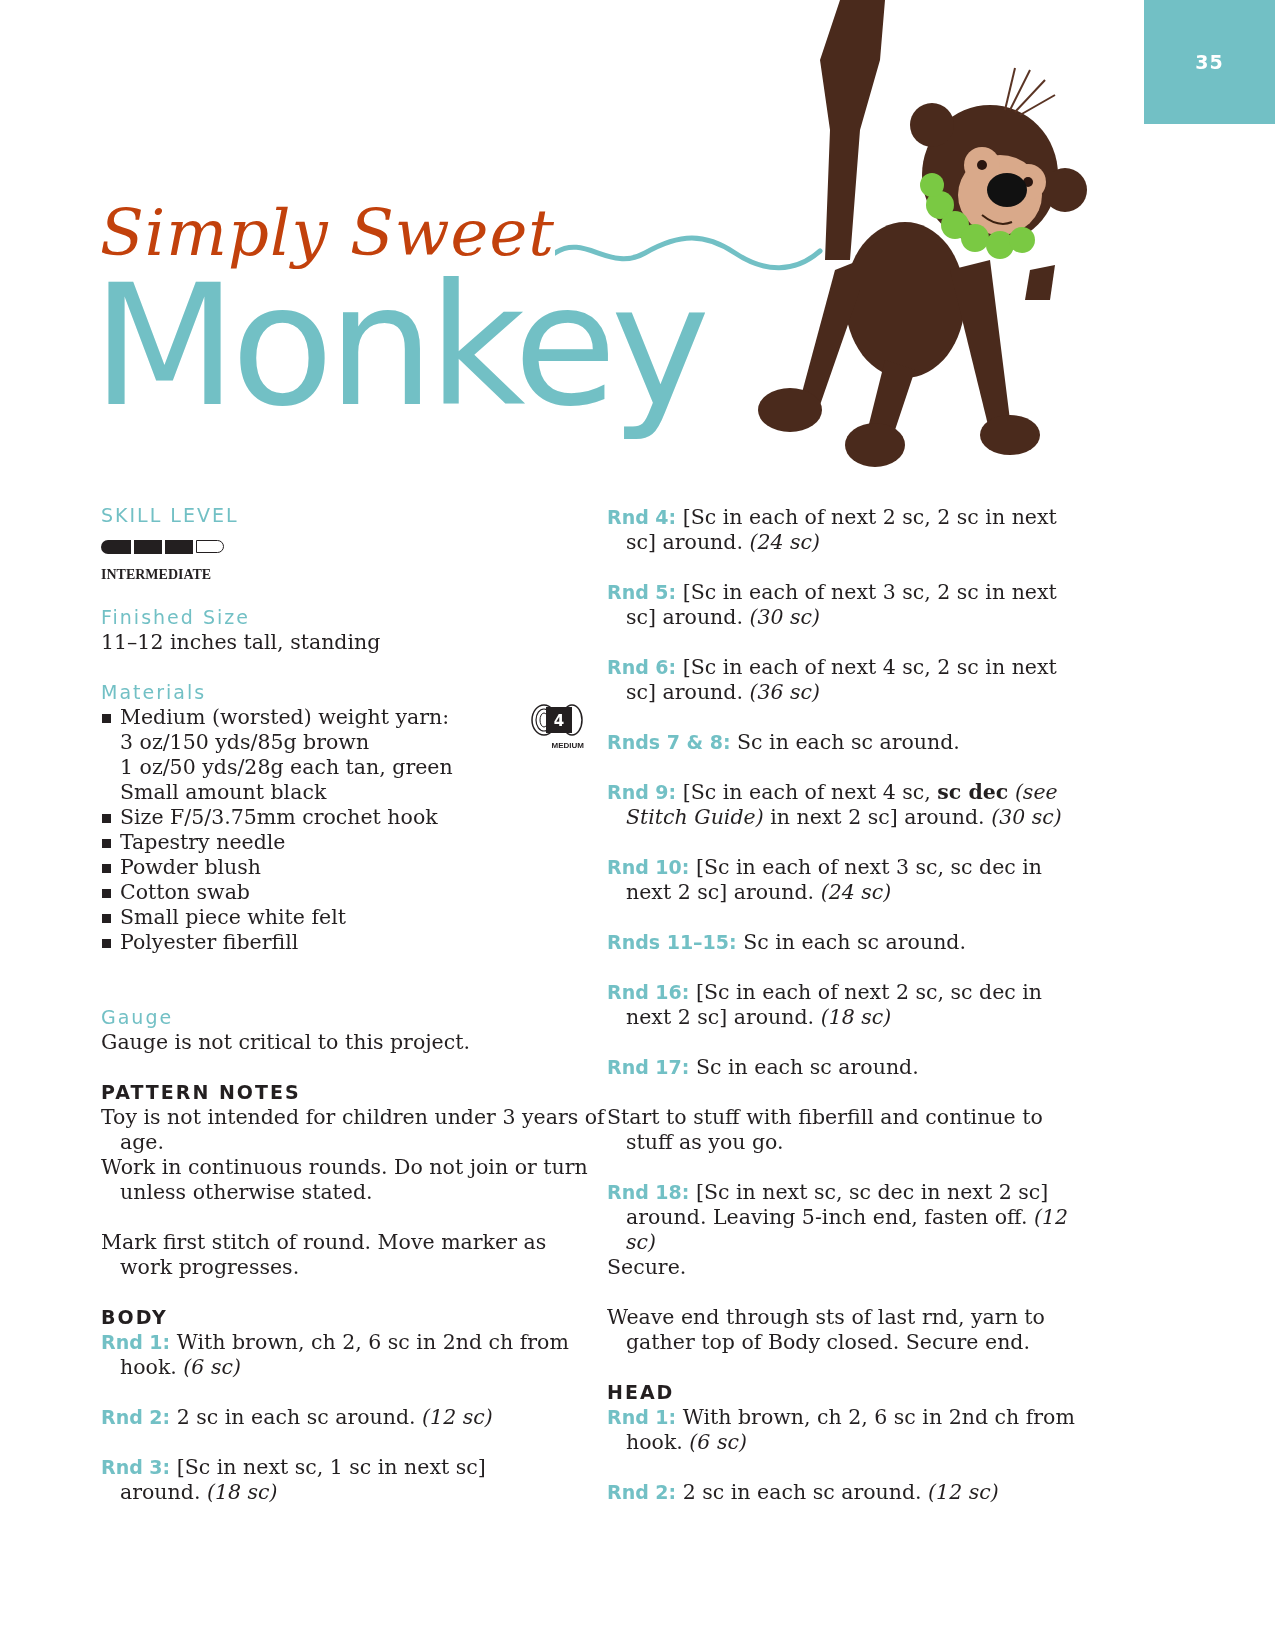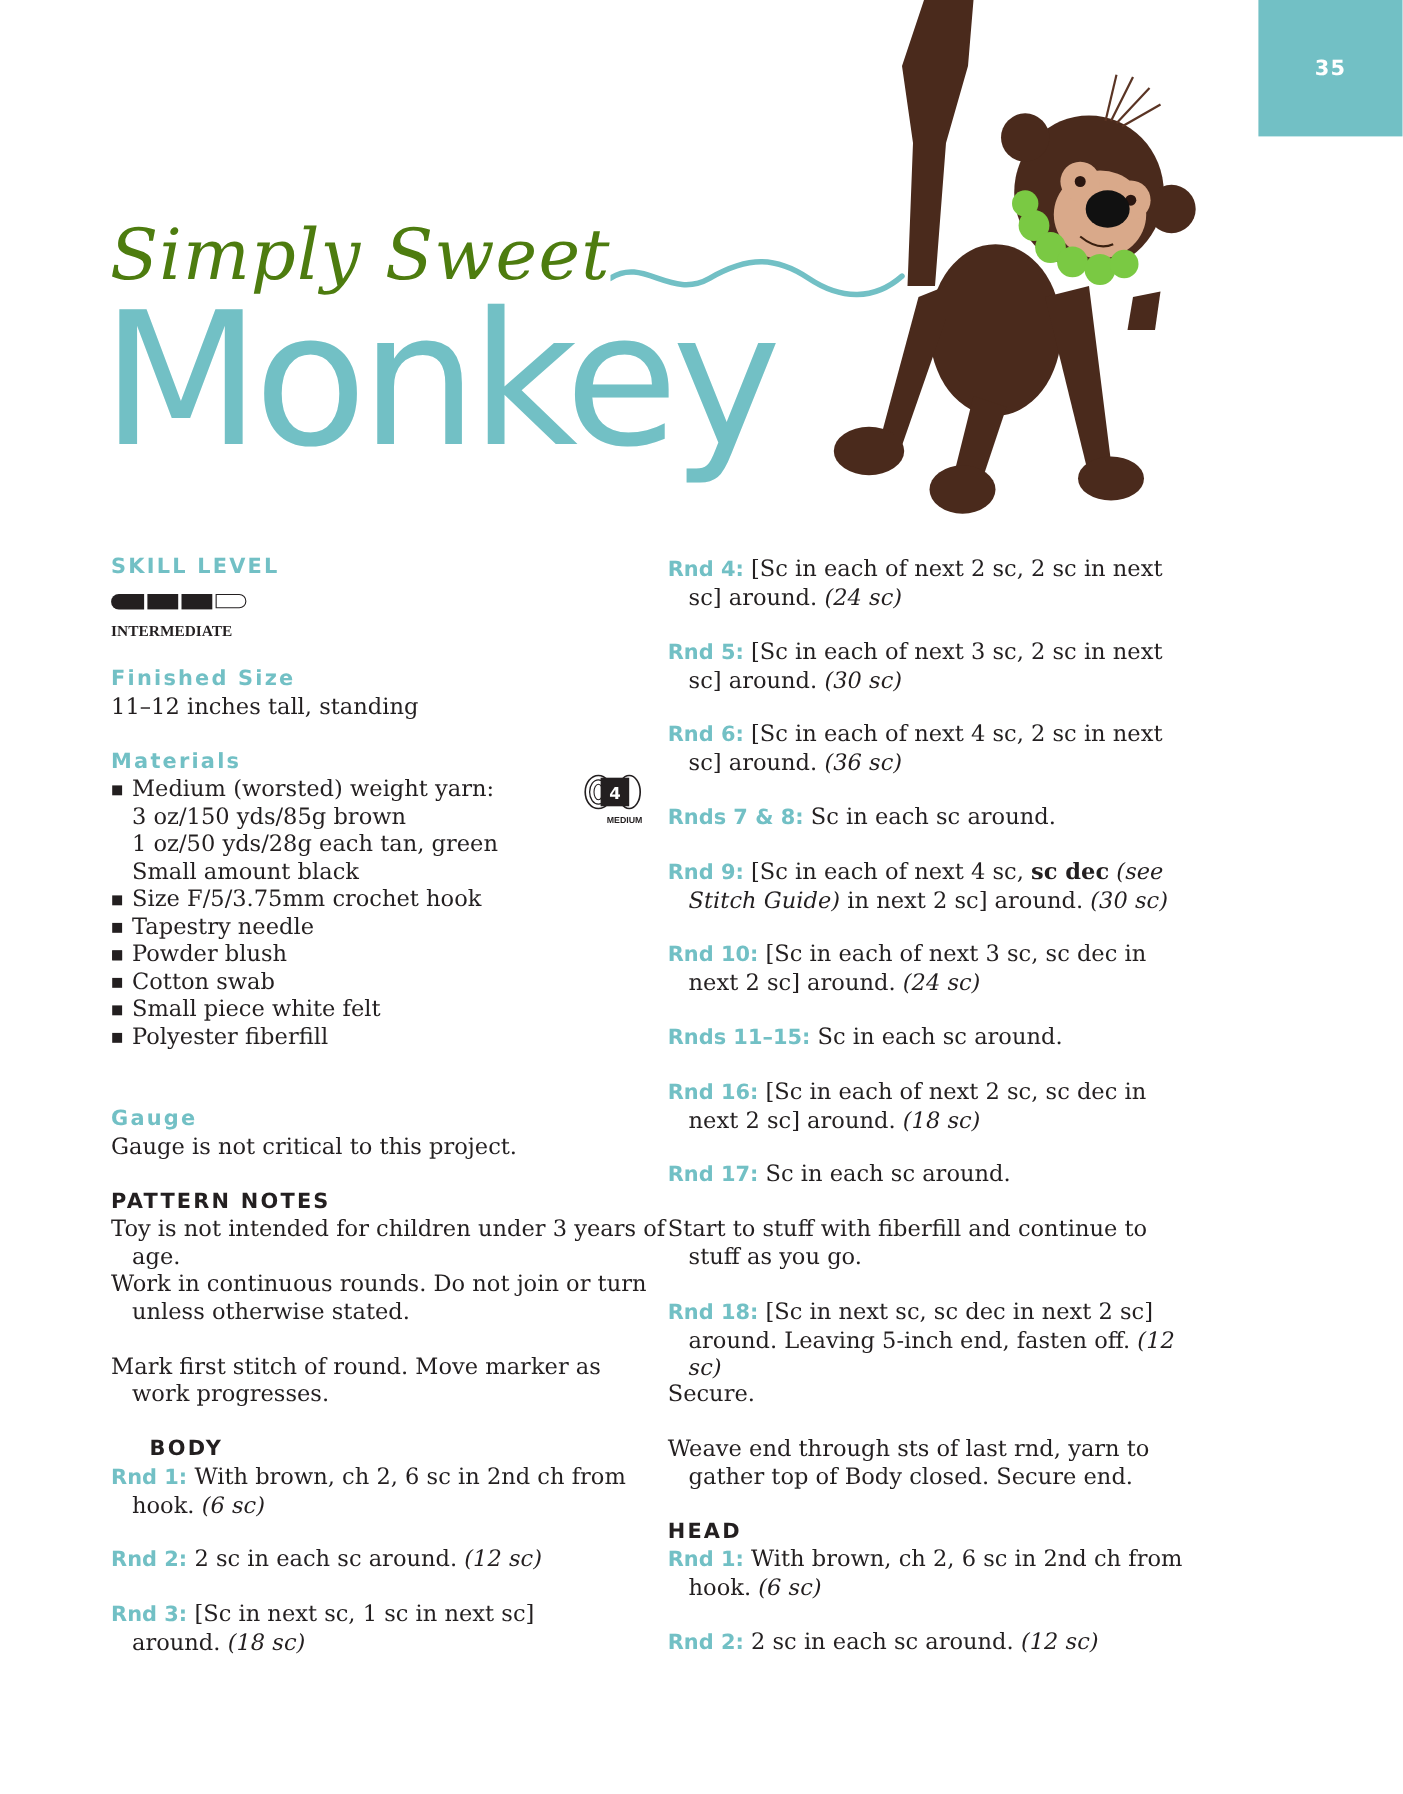"Simply Sweet" .title-script { color: #4d7c0f -> #c2410c }
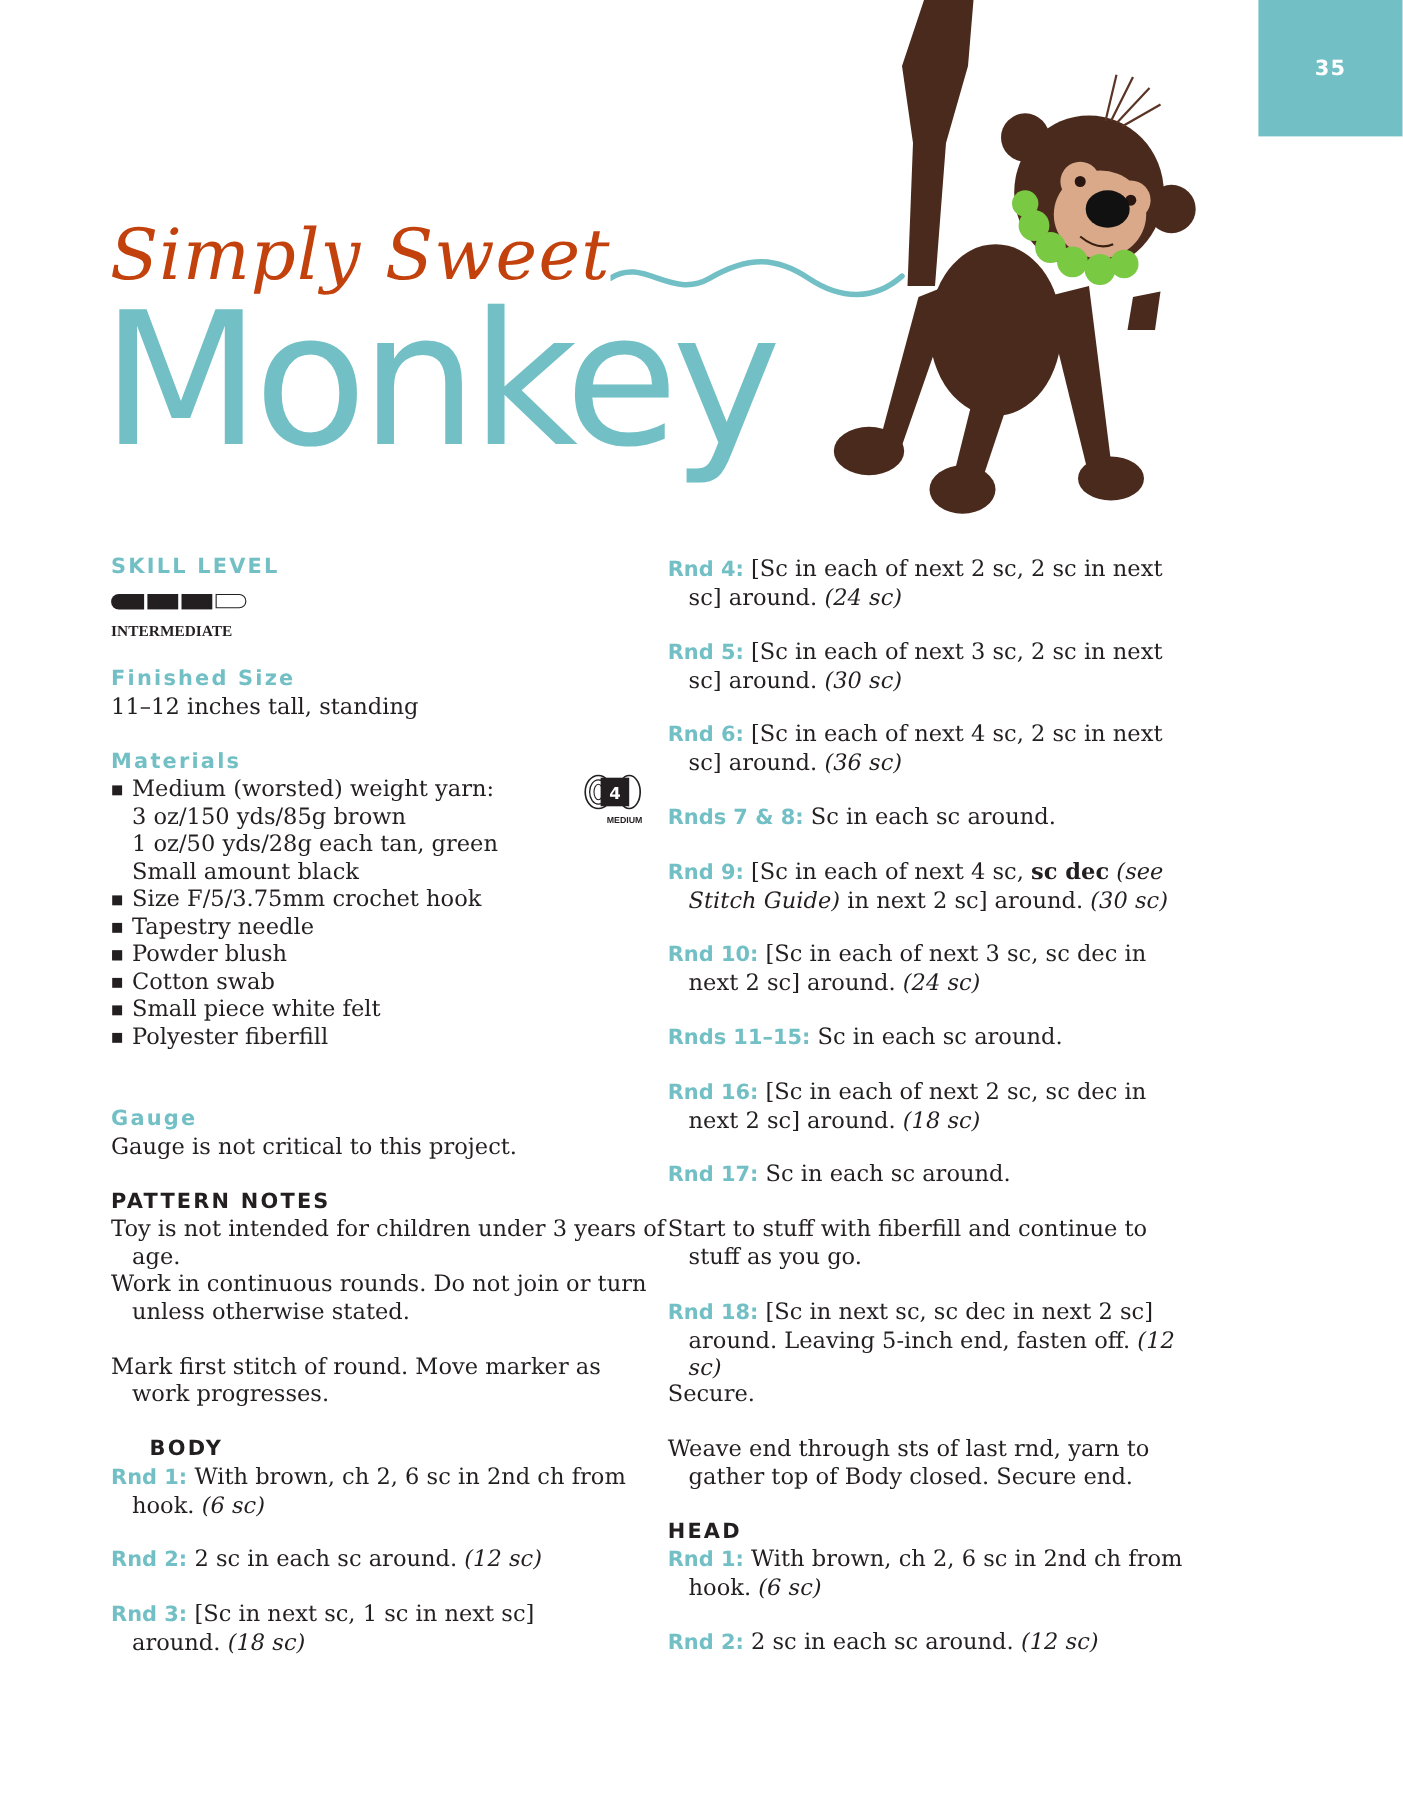"SKILL LEVEL" .h-teal { font-weight: bold -> normal }
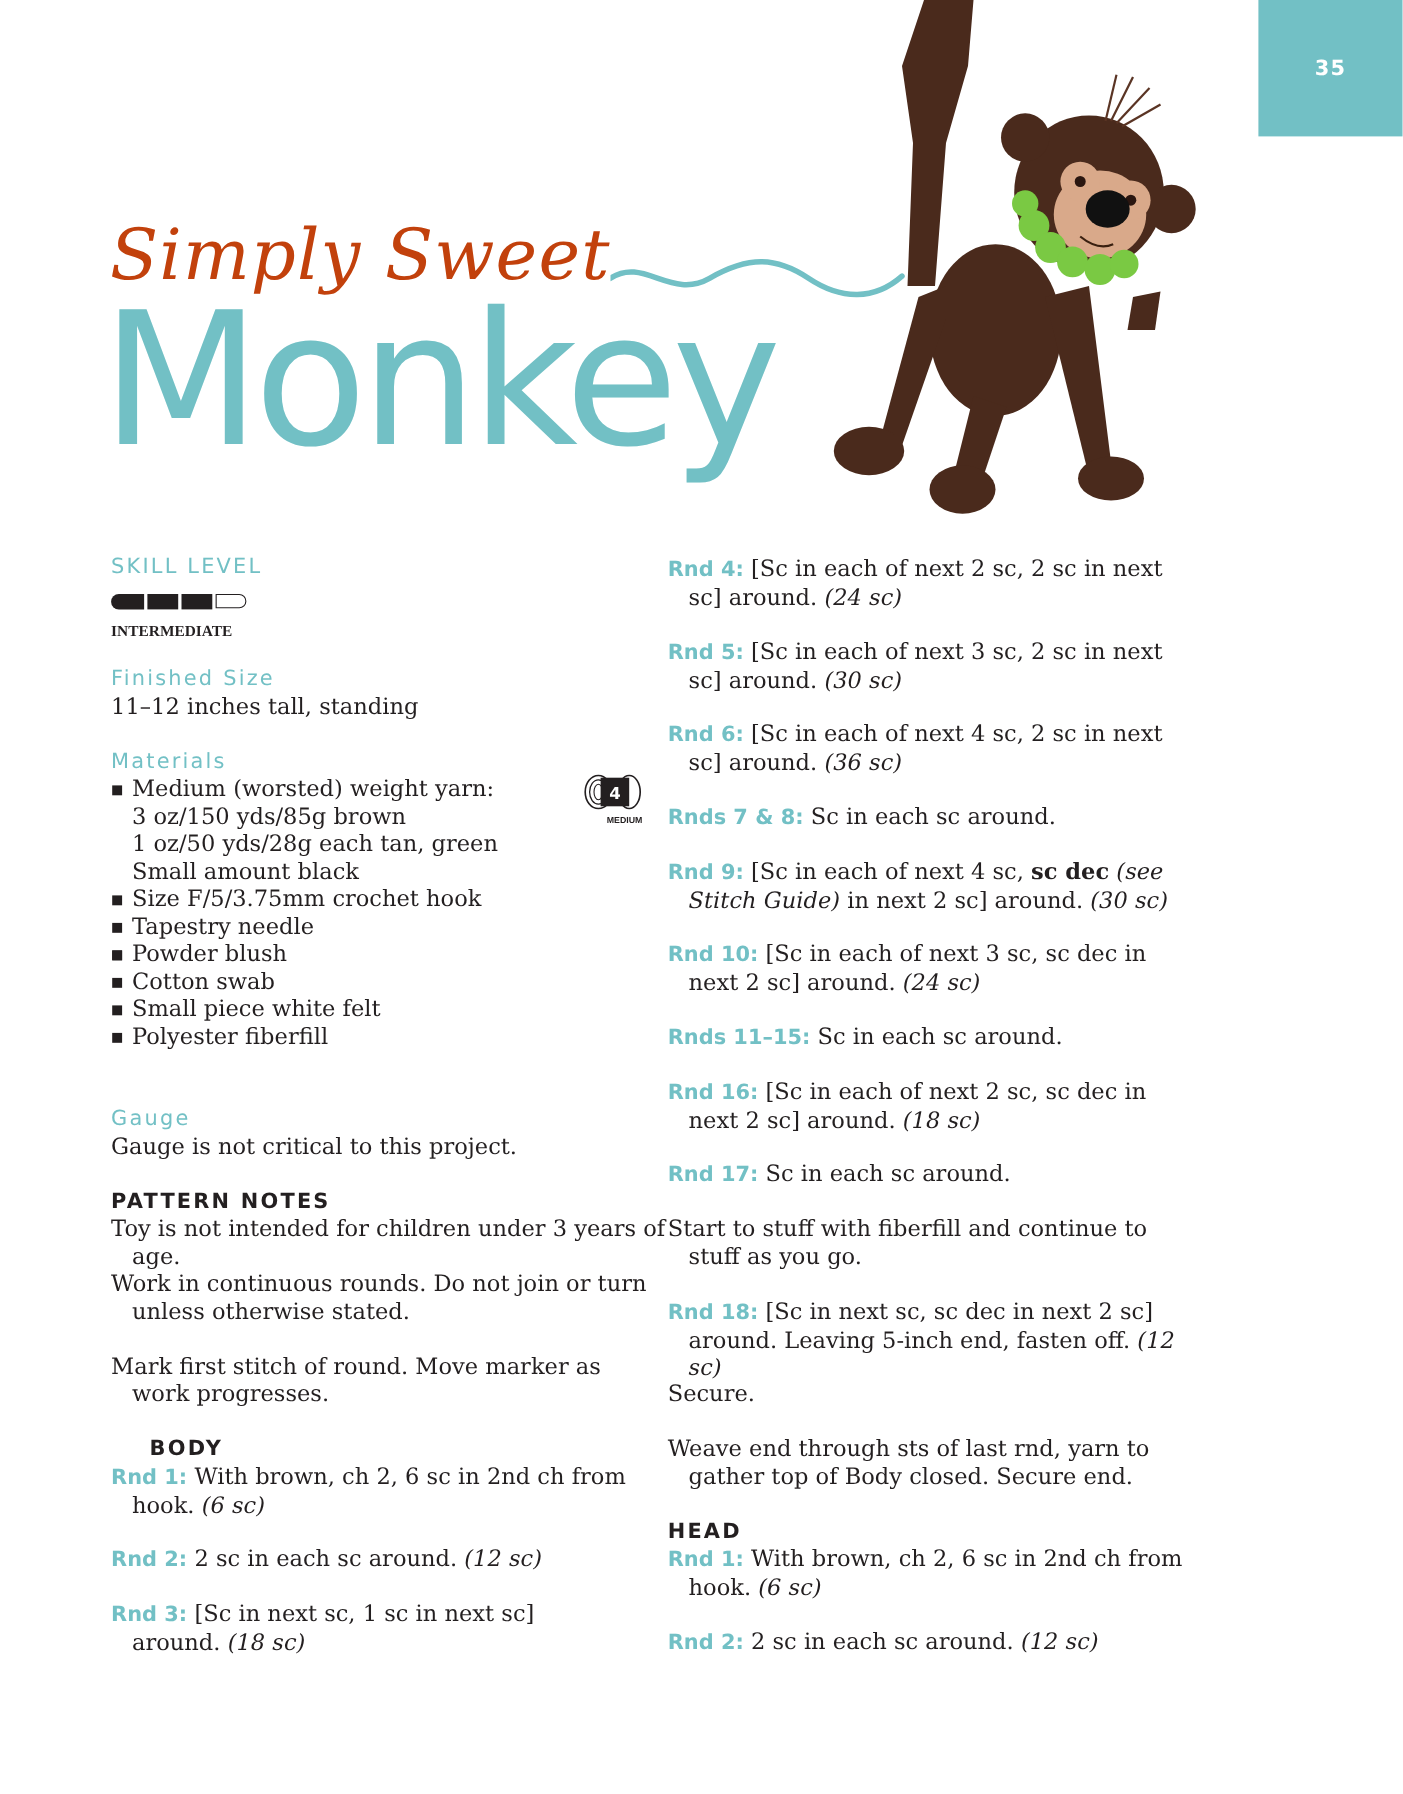"BODY" div.abs { margin-left: 35px -> none }
